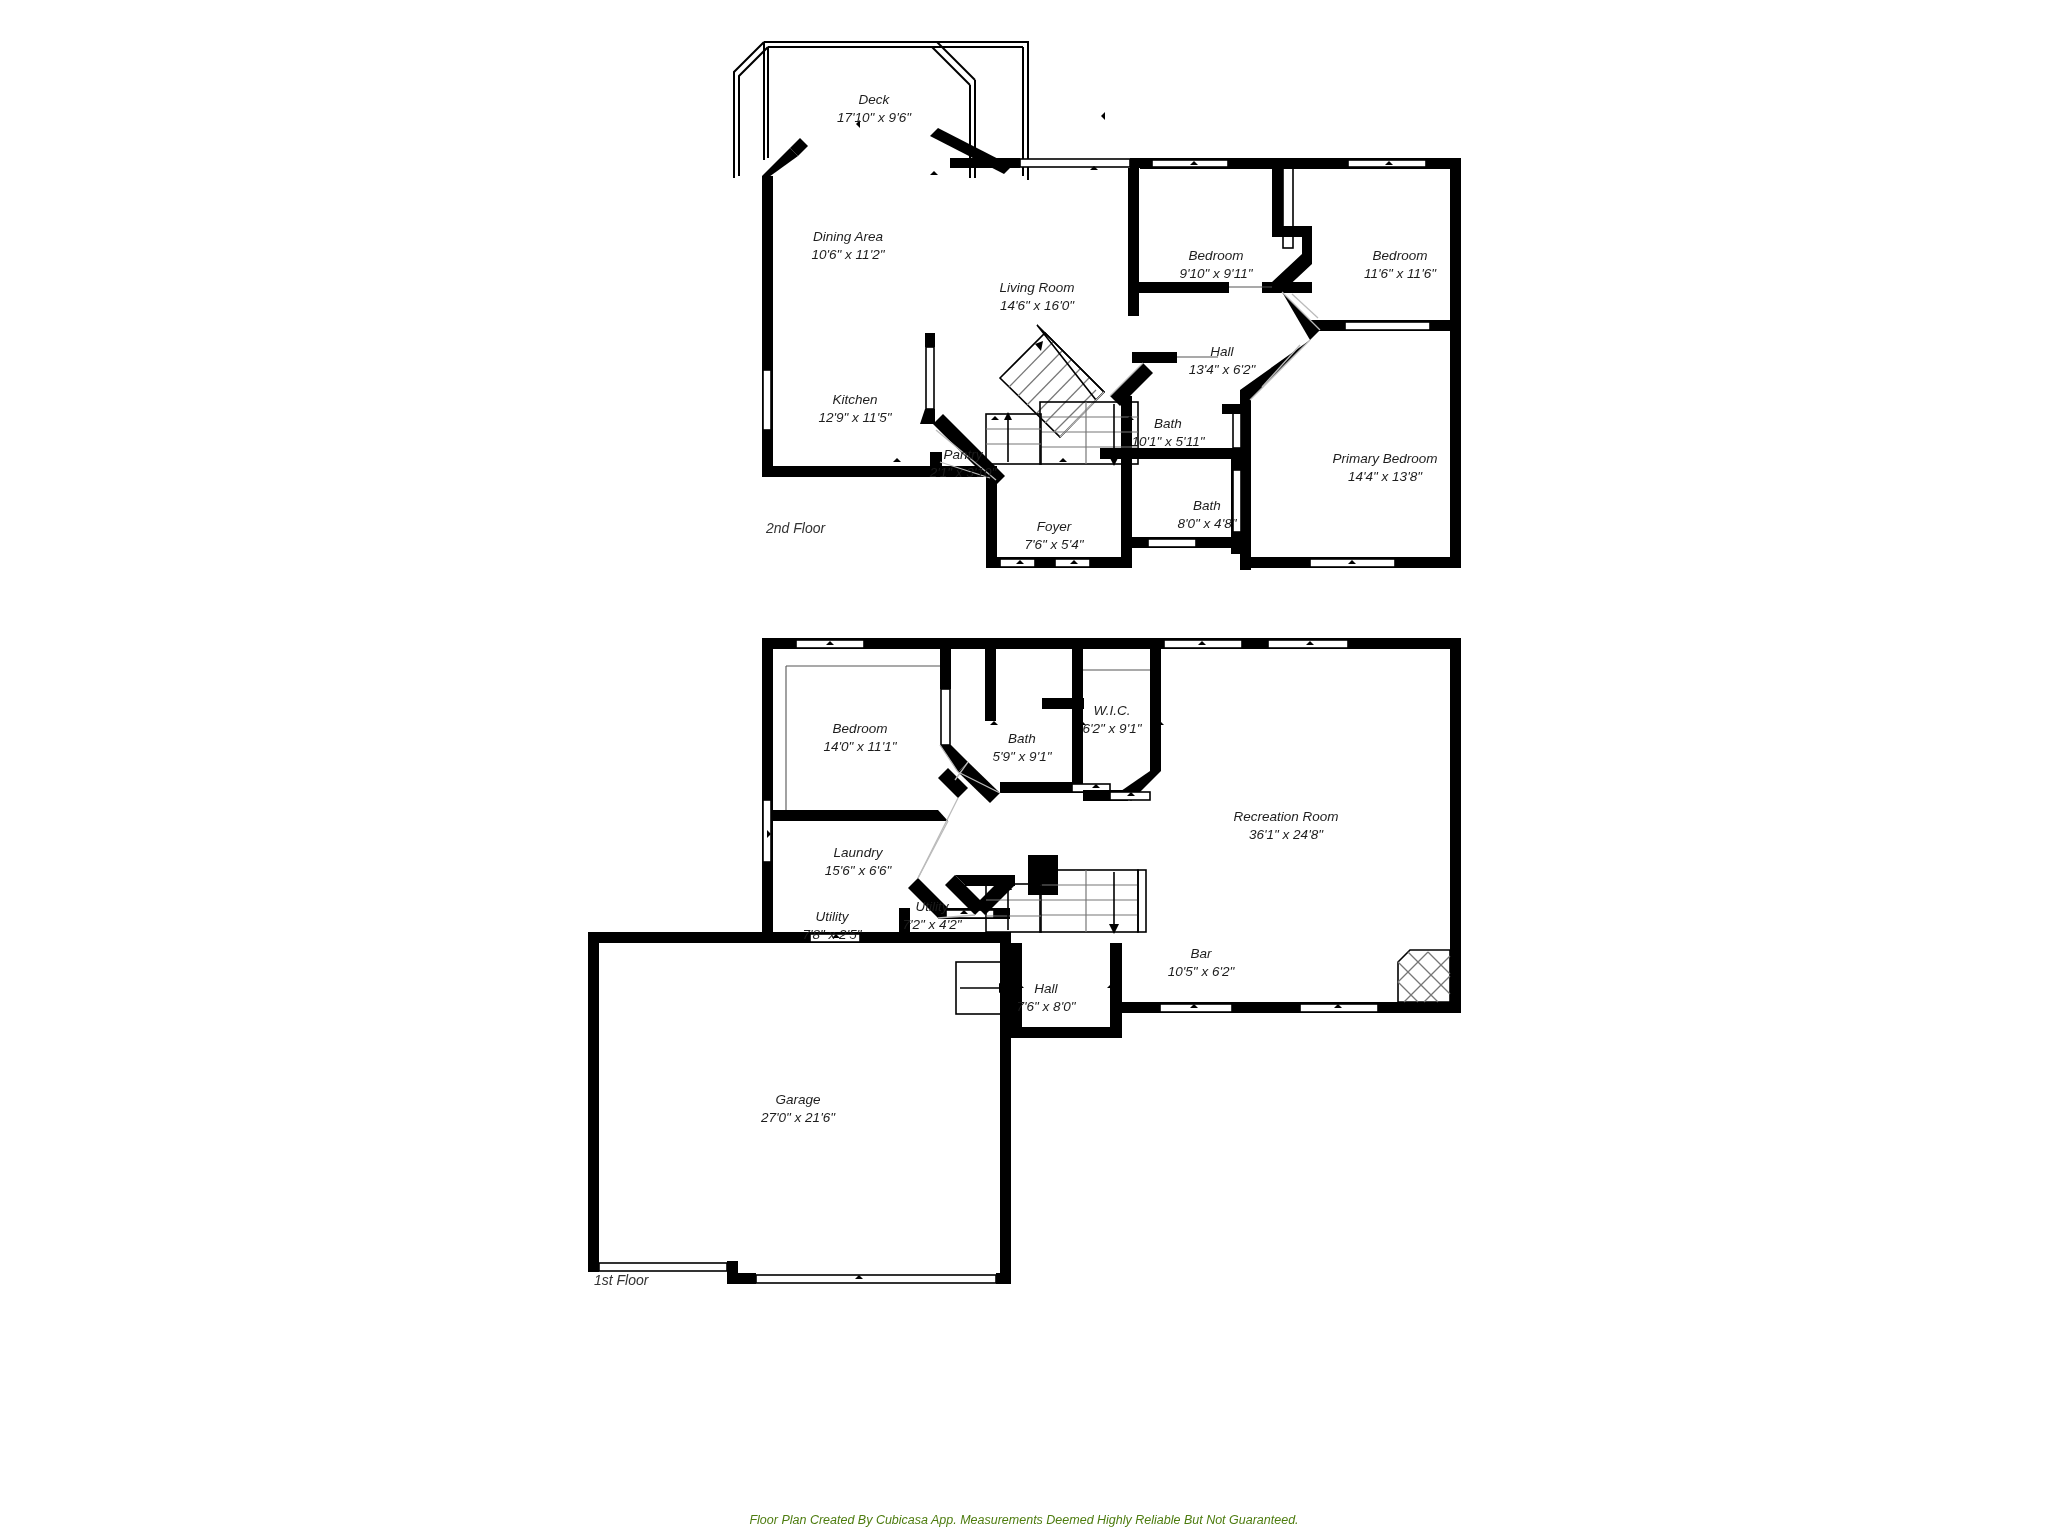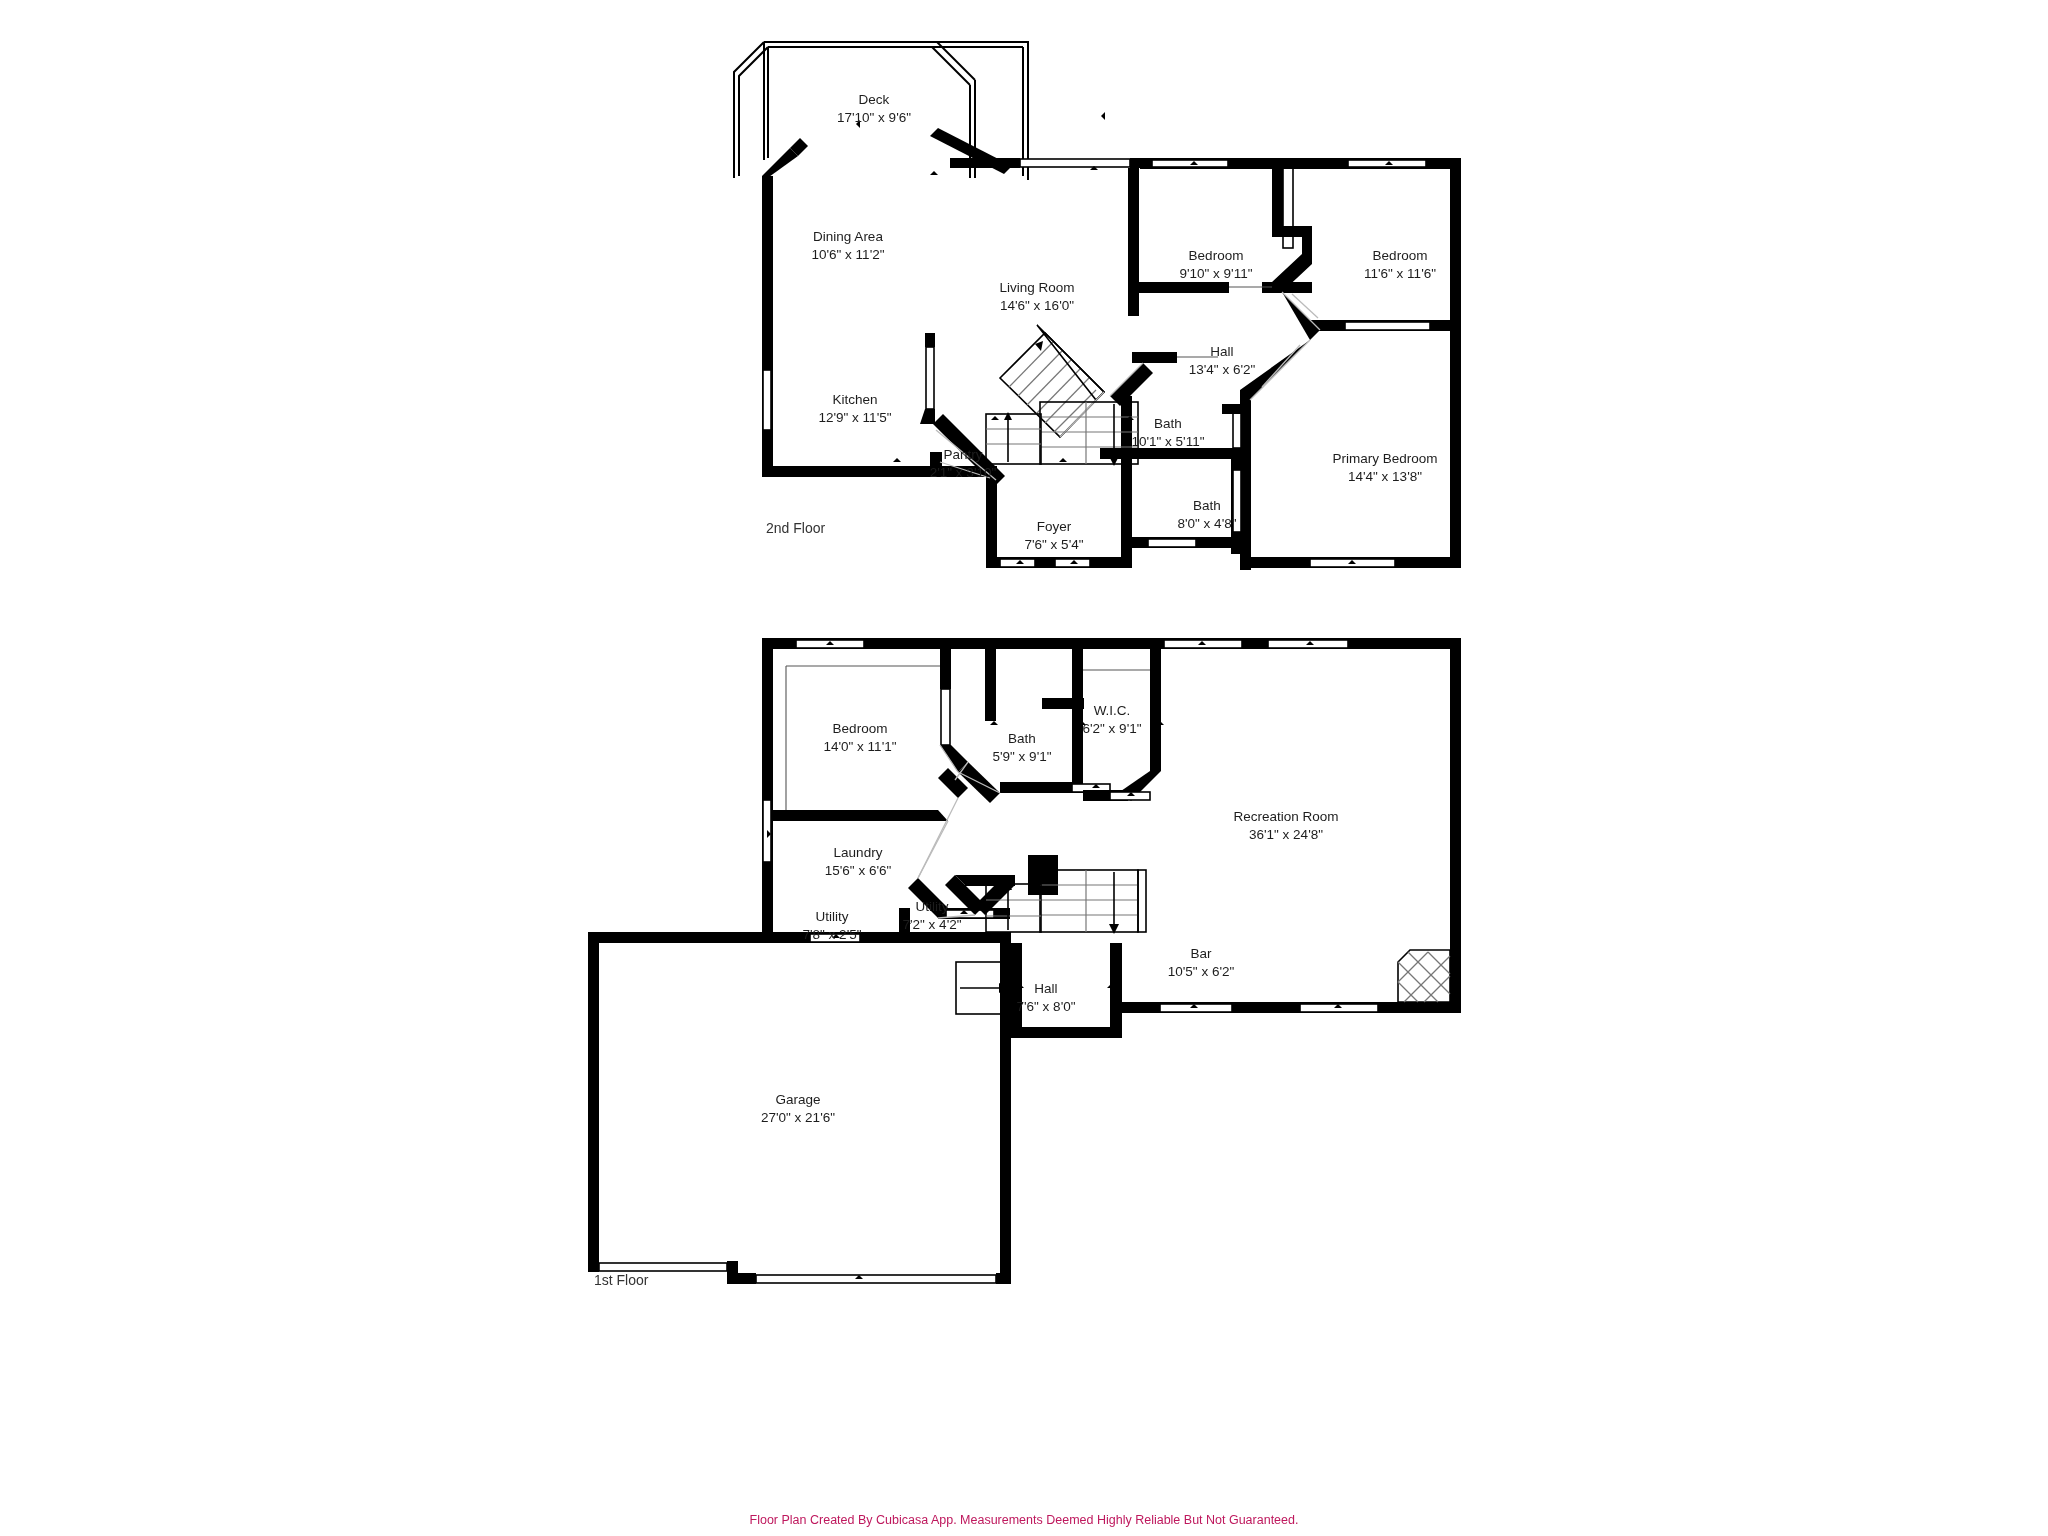"Deck" #plan-root { font-style: none -> italic }
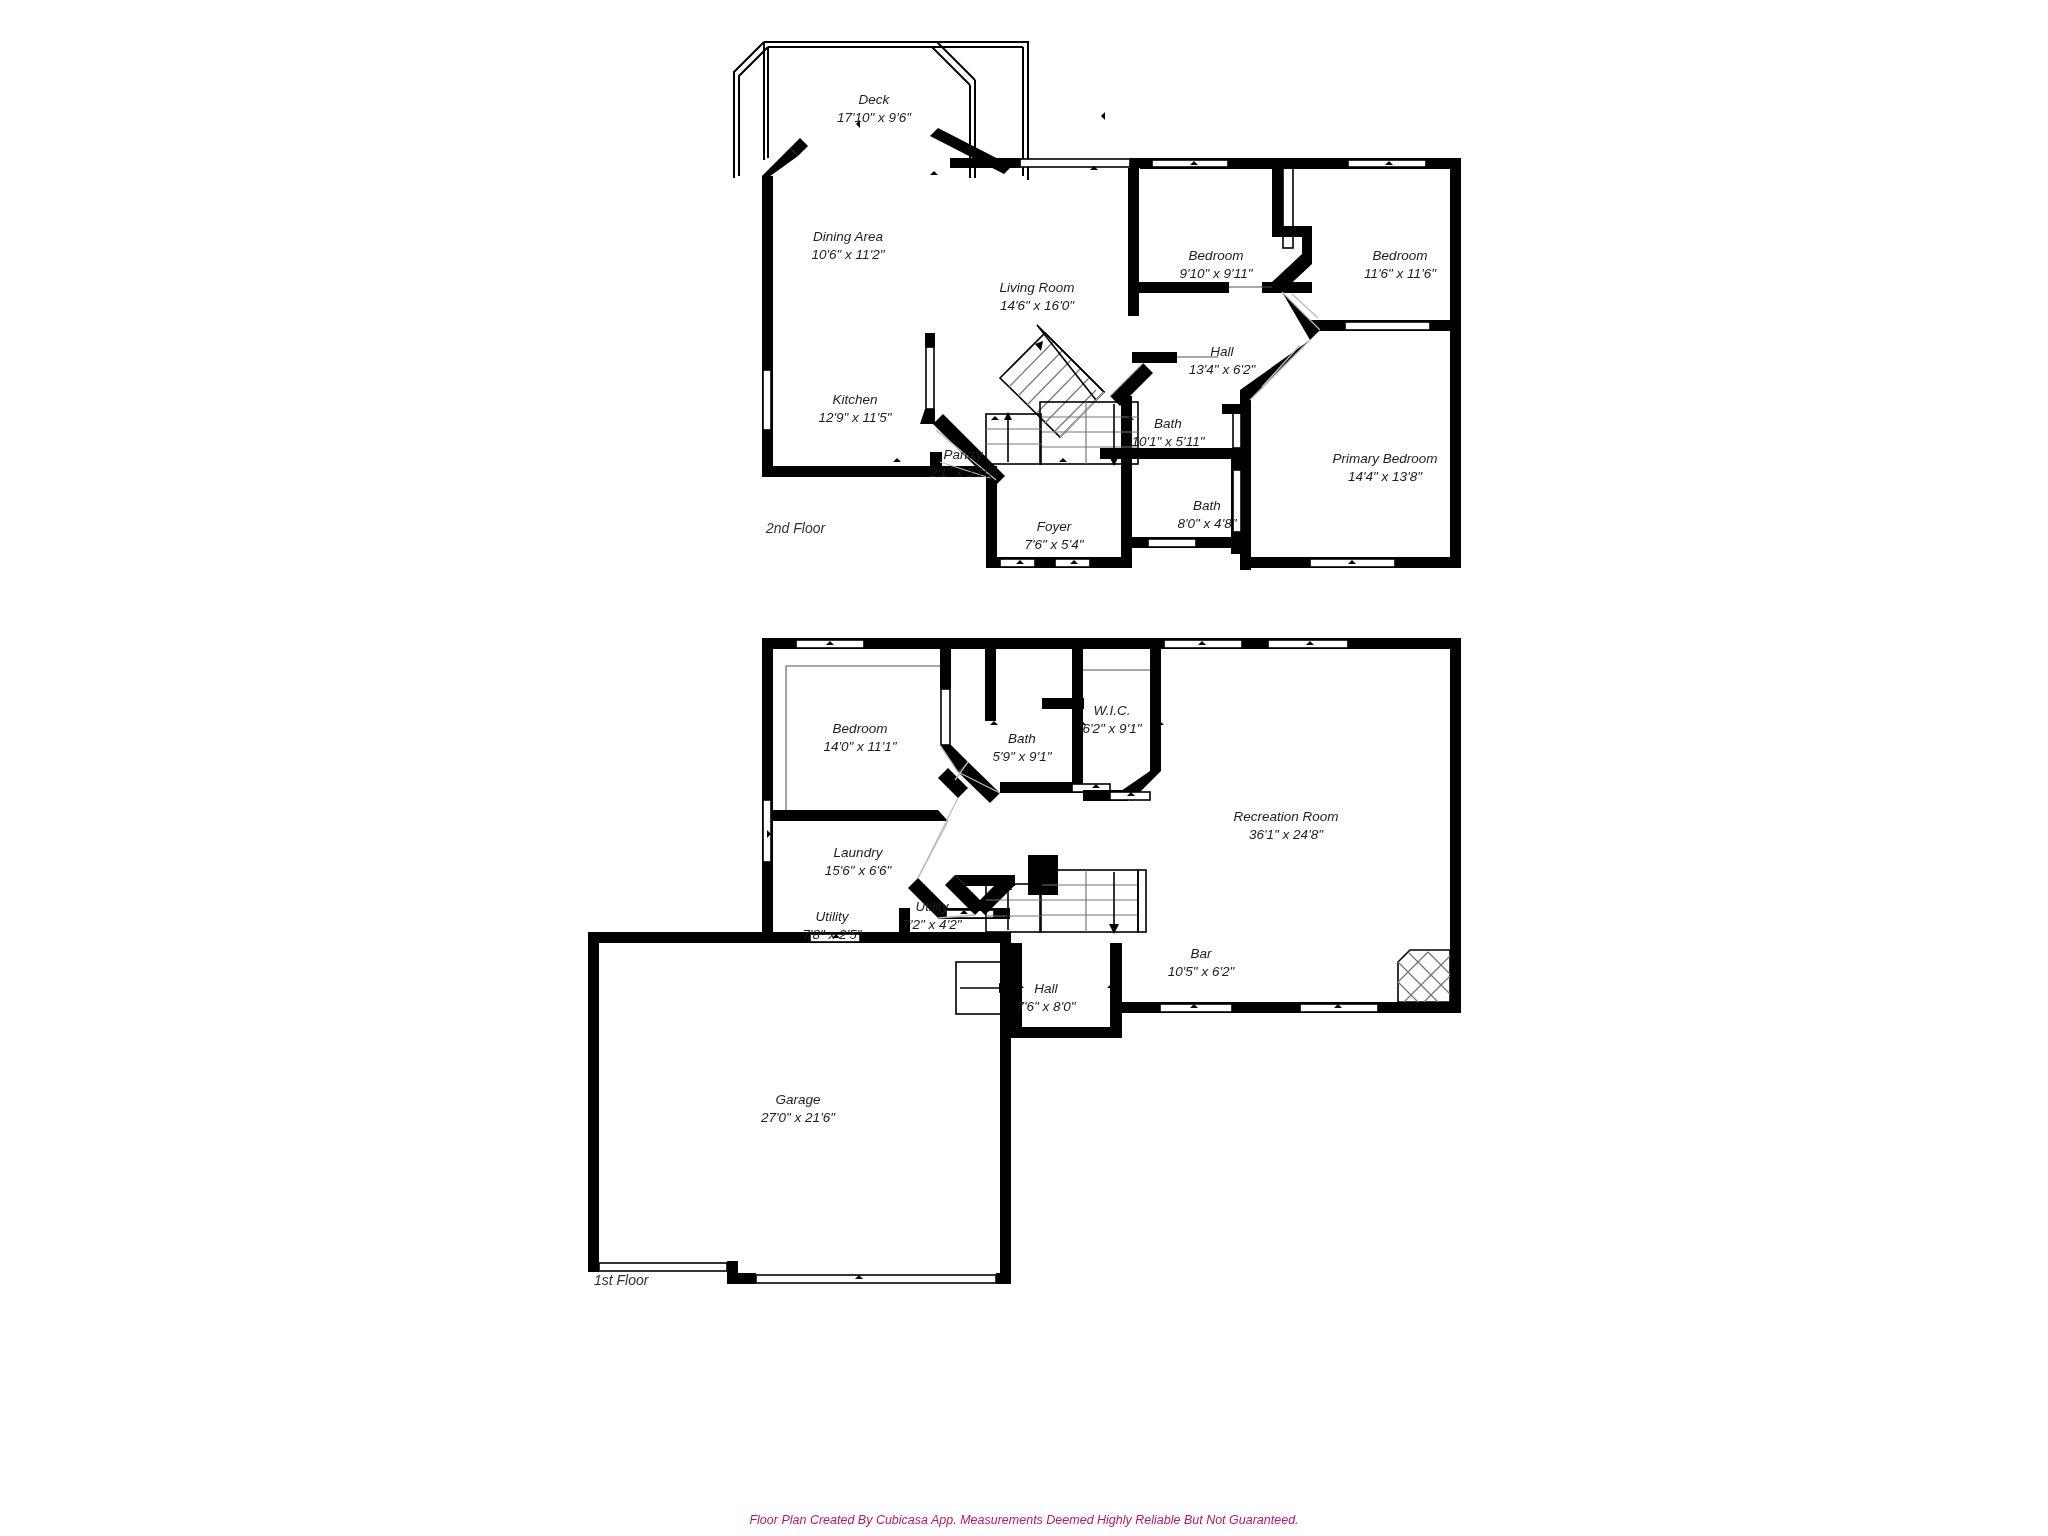"Floor Plan Created By Cubicasa" #summary-disclaimer { color: #be185d -> #4d7c0f }
